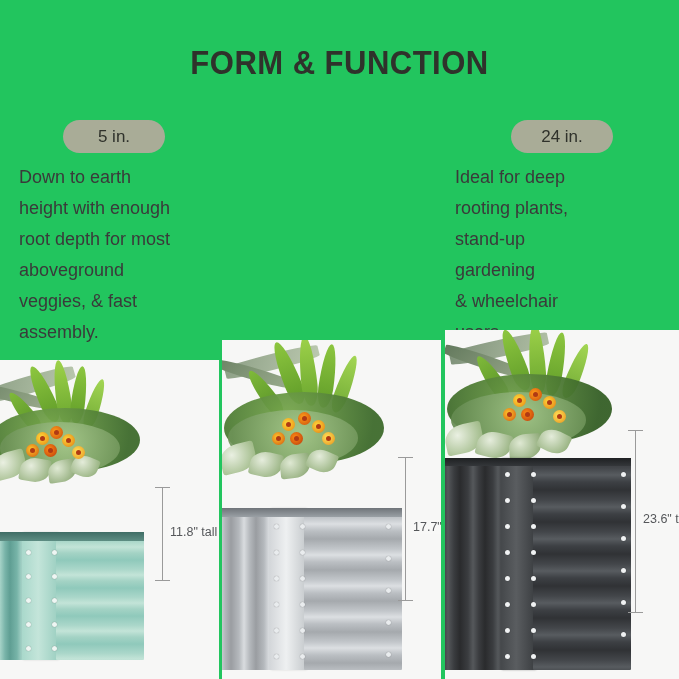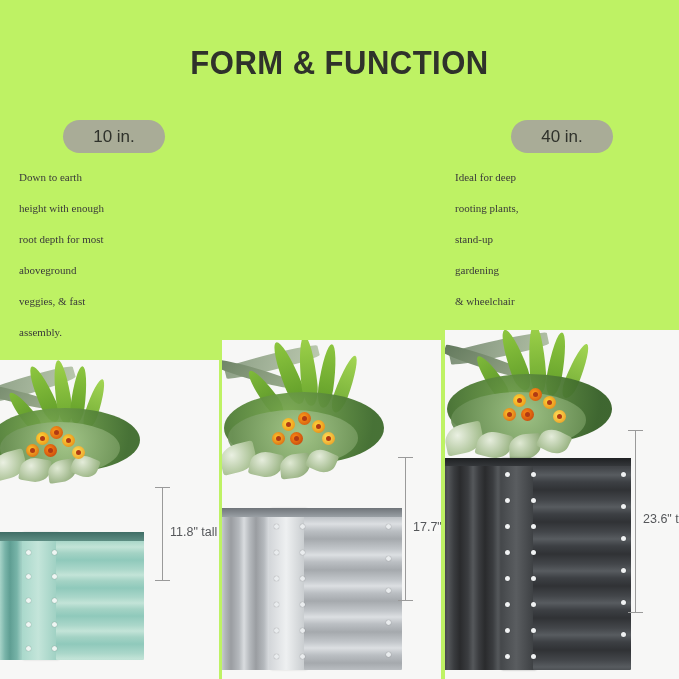"FORM & FUNCTION" .page { background: #bef264 -> #22c55e }
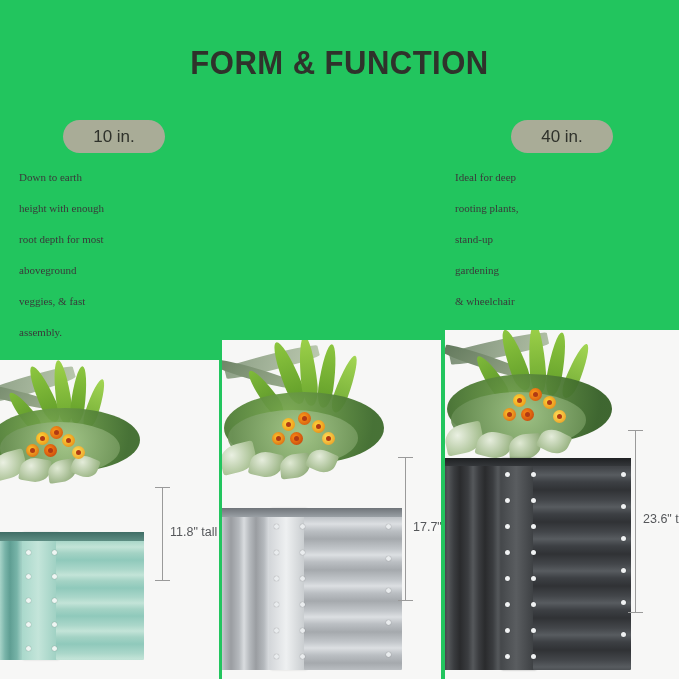"10 in." span { text: 10 -> 5 }
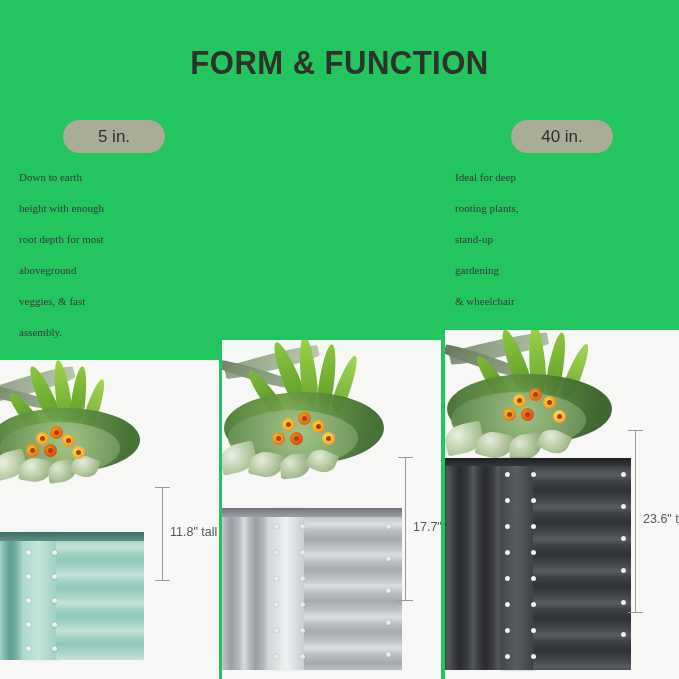"40 in." span { text: 40 -> 24 }
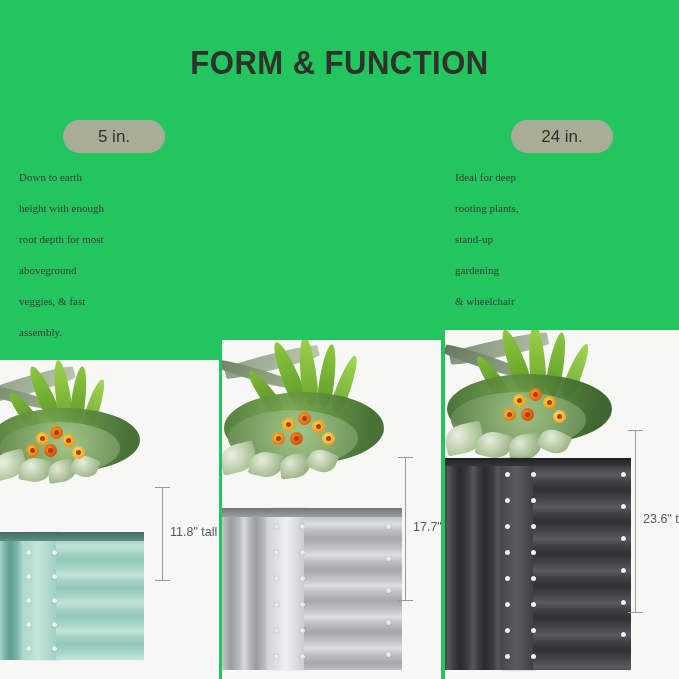"Down to earth" .desc { font-family: Liberation Serif, serif -> none; font-size: 11px -> 18px }
